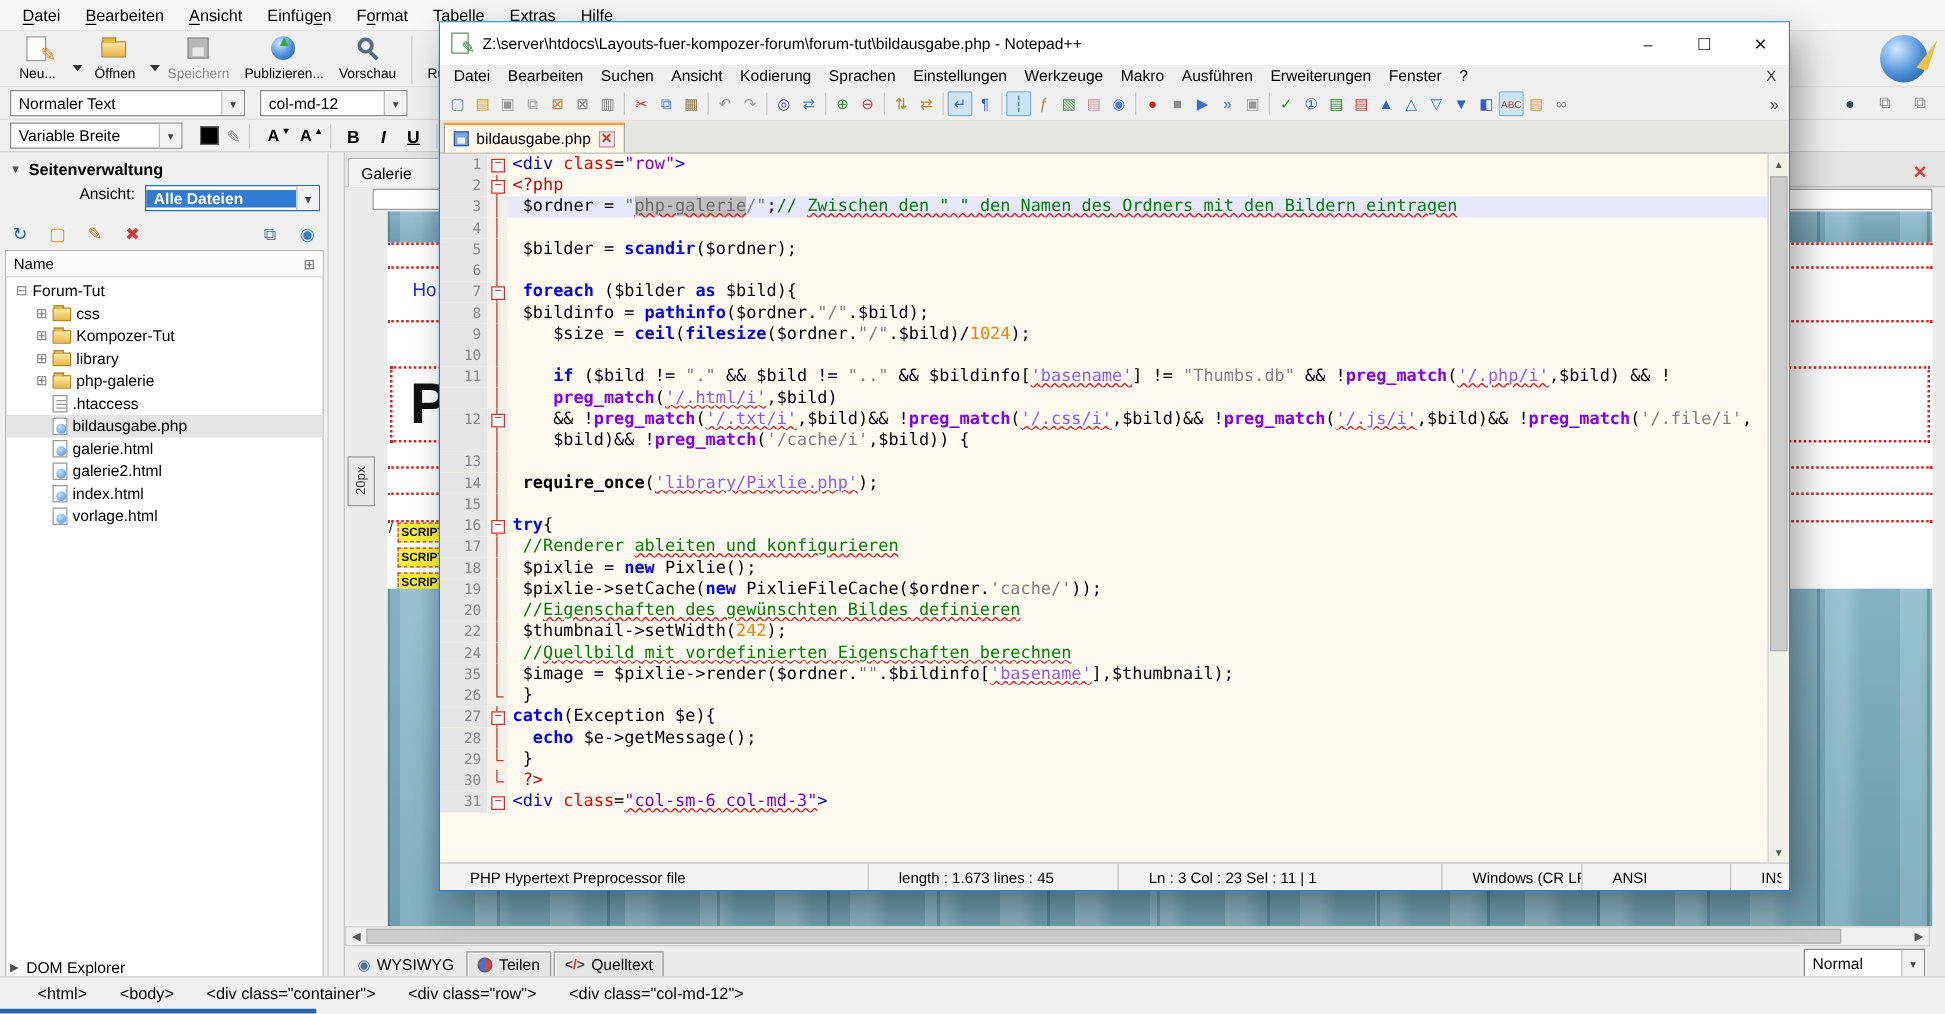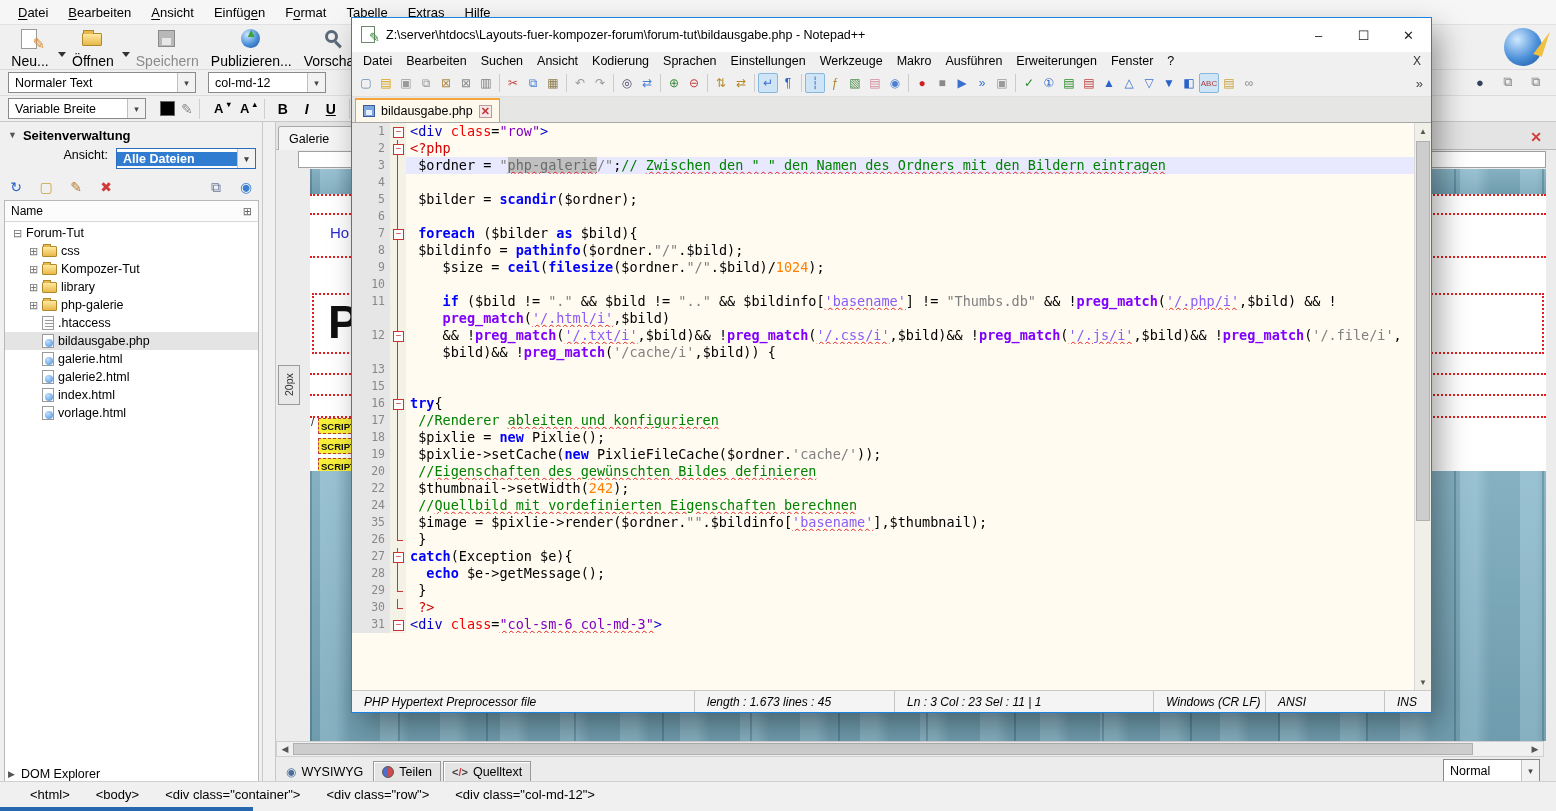"Neu..." .kz-bigbtn .lbl { font-size: 14px -> 11px }
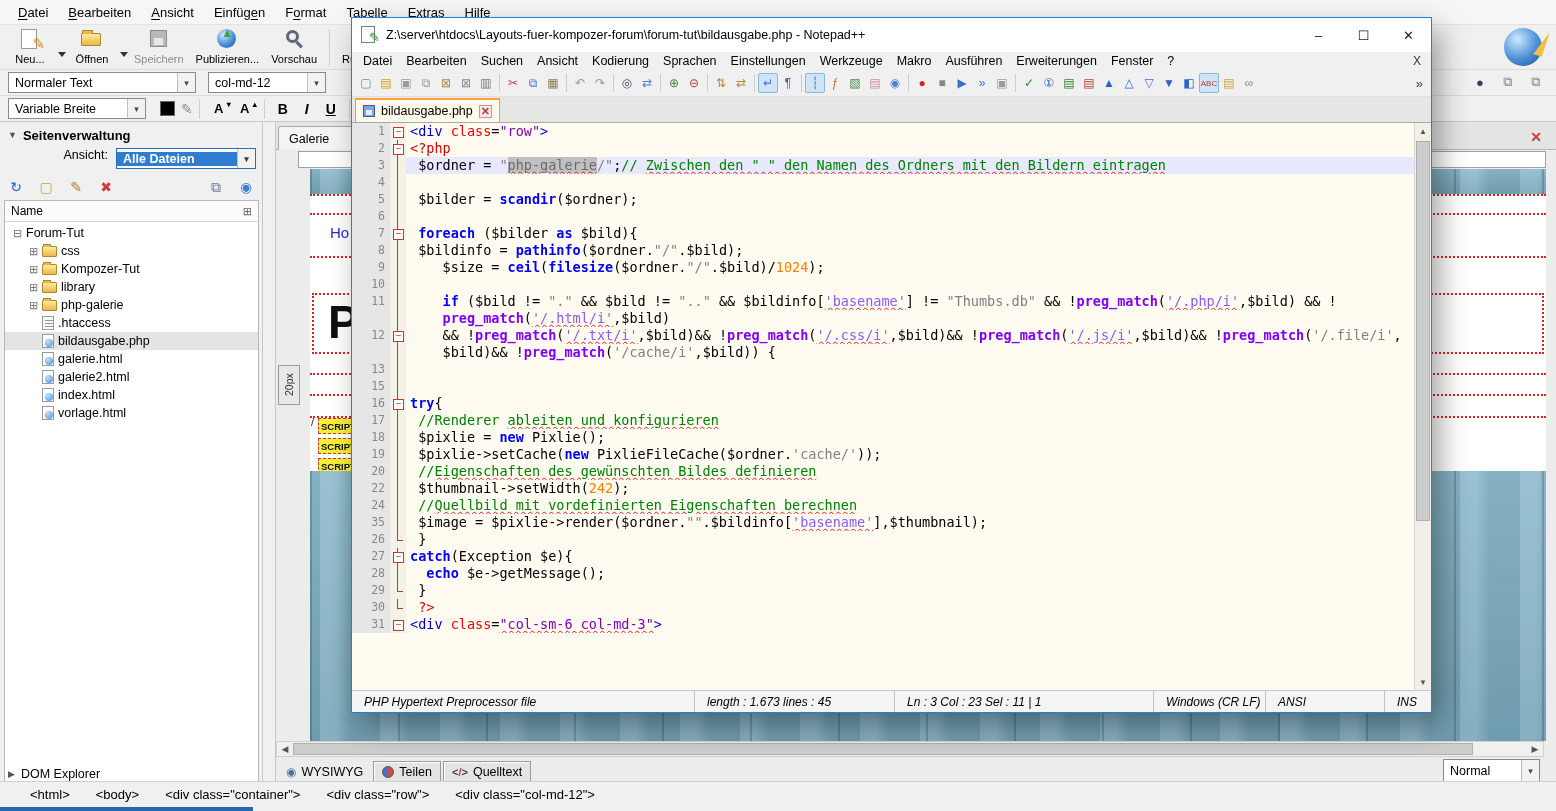"14" div.code-row { html: none -> <div><div>14</div><div></div><div><span> </span><span>require_once</span><span>(</span><span>'library/Pixlie.php'</span><span>);</span></div></div> }
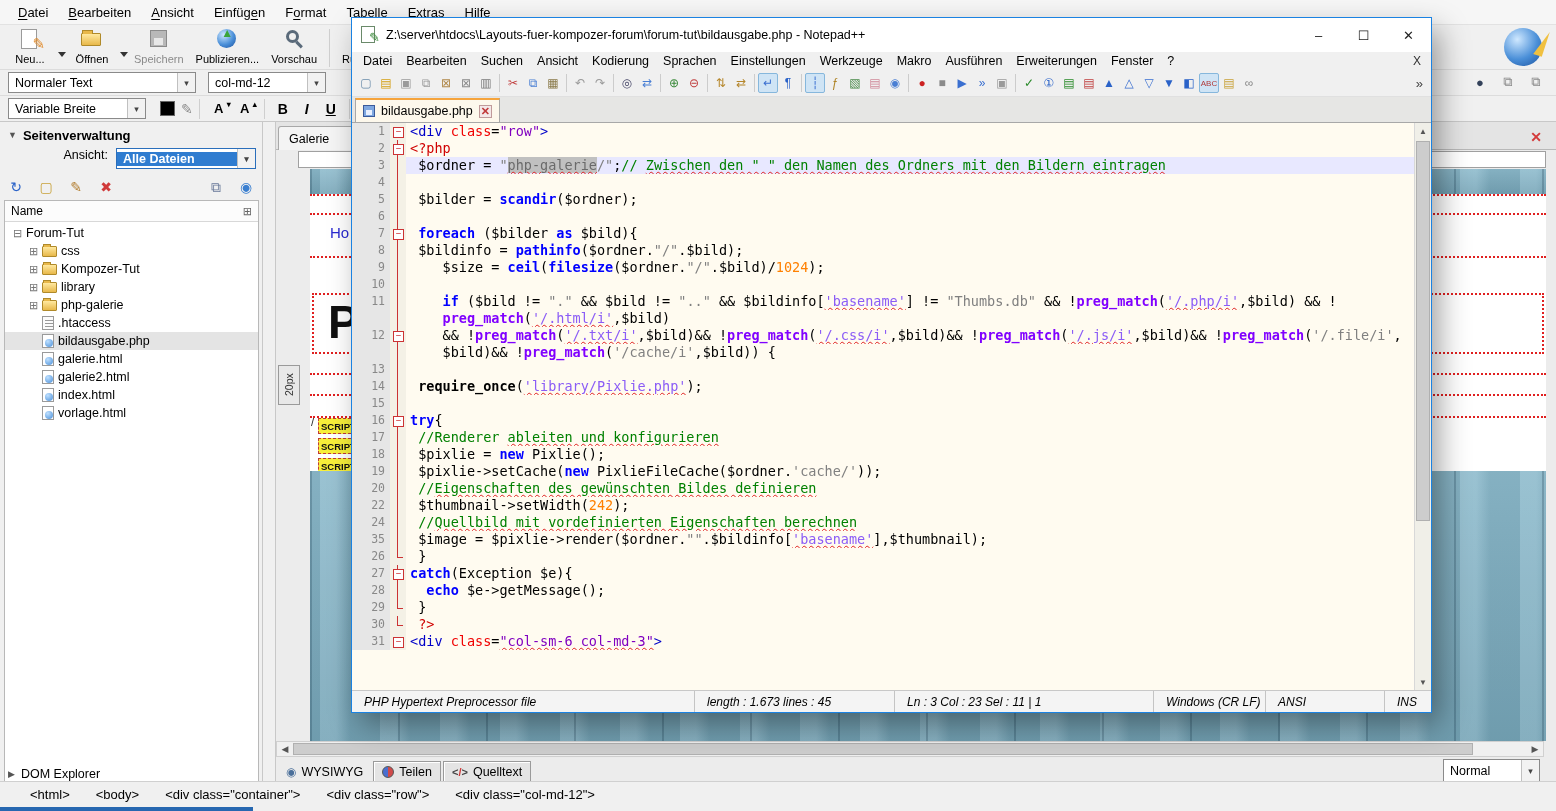"PHP Hypertext Preprocessor file" .npp-status > div { font-style: italic -> none; padding-left: 12px -> 24px }
